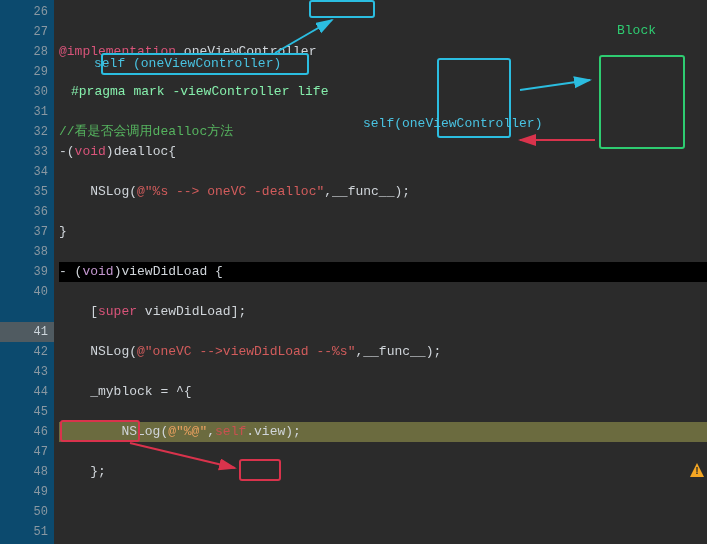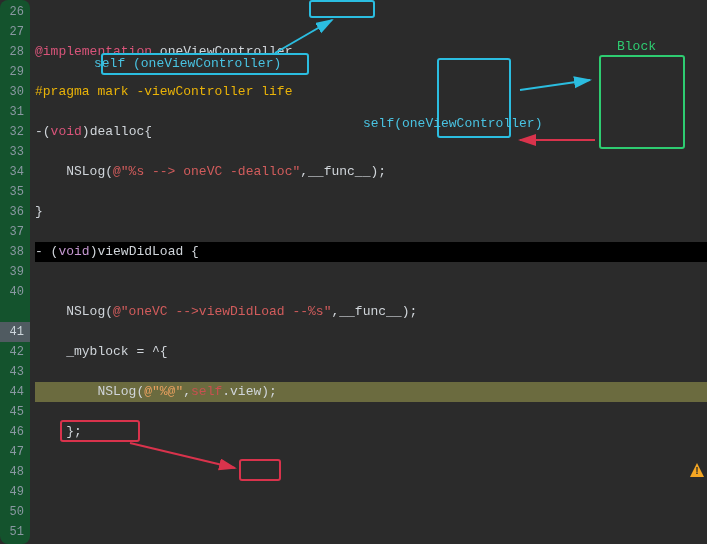"26" .gutter { background: #14532d -> #0c4a6e; border-radius: 8px -> none; width: 30px -> 54px }
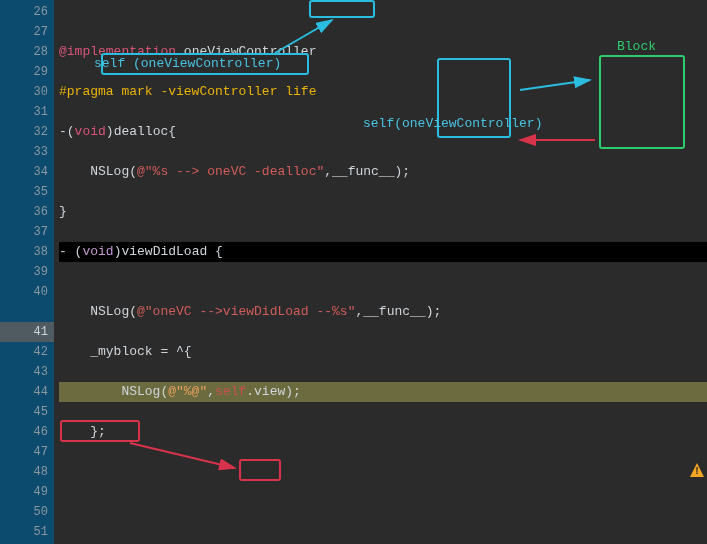"Block" div.label { top: 39px -> 23px }
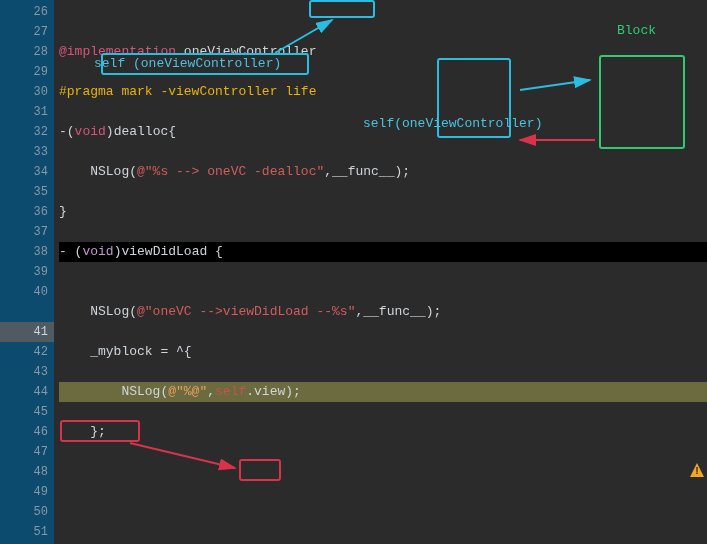"#pragma mark -viewController life" .pragma-orange { color: #eab308 -> #86efac; margin-left: none -> 12px }
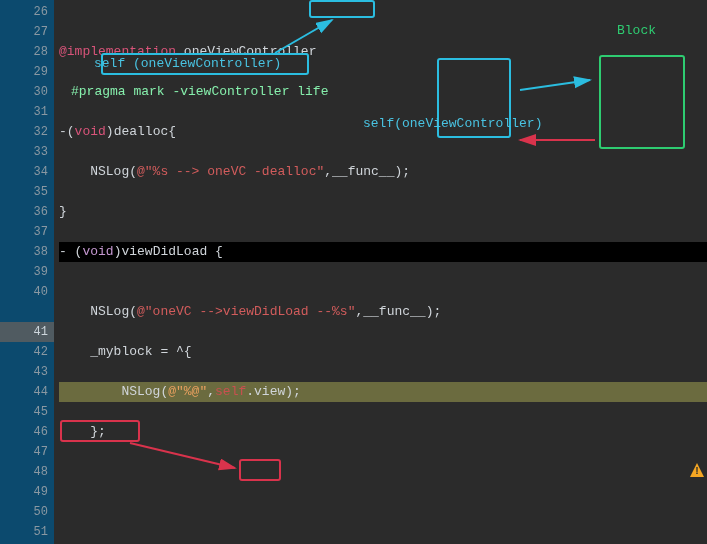"//看是否会调用dealloc方法" div.code-line { html: none -> <div><span>//看是否会调用dealloc方法</span></div> }
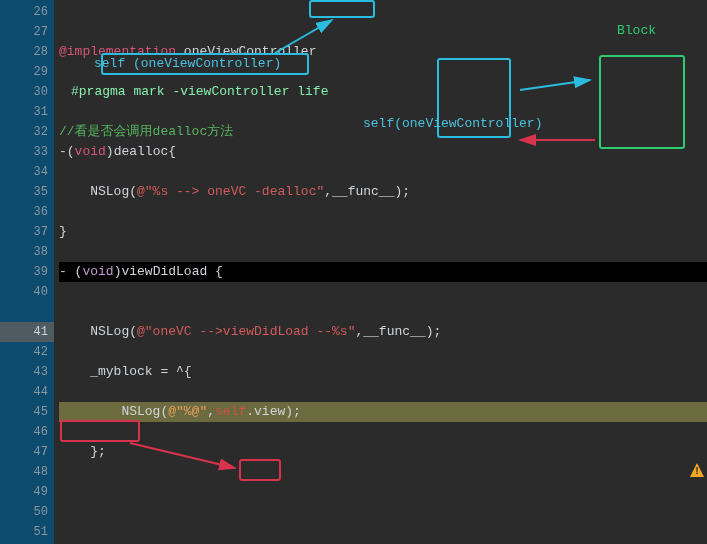"[super viewDidLoad];" div.code-line { html: none -> <div><span> [</span><span>super</span><span> viewDidLoad];</span></div> }
